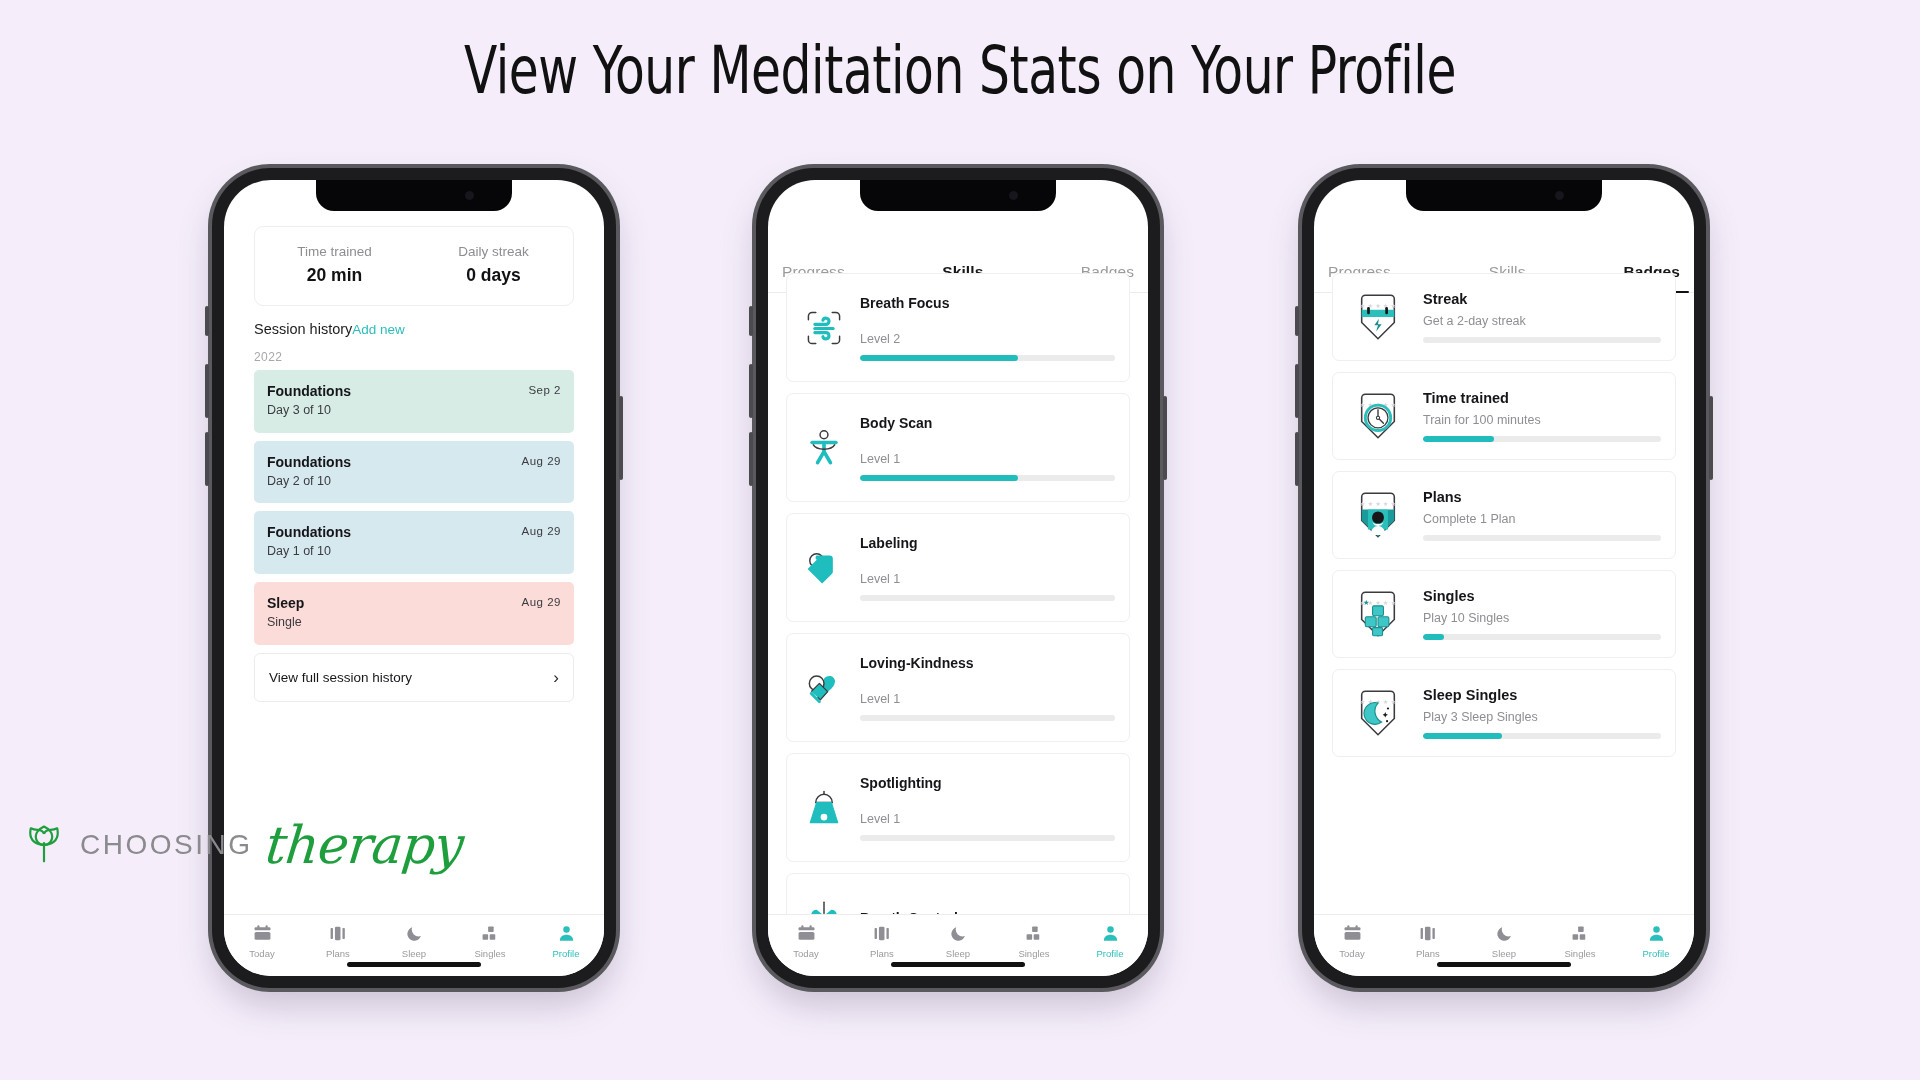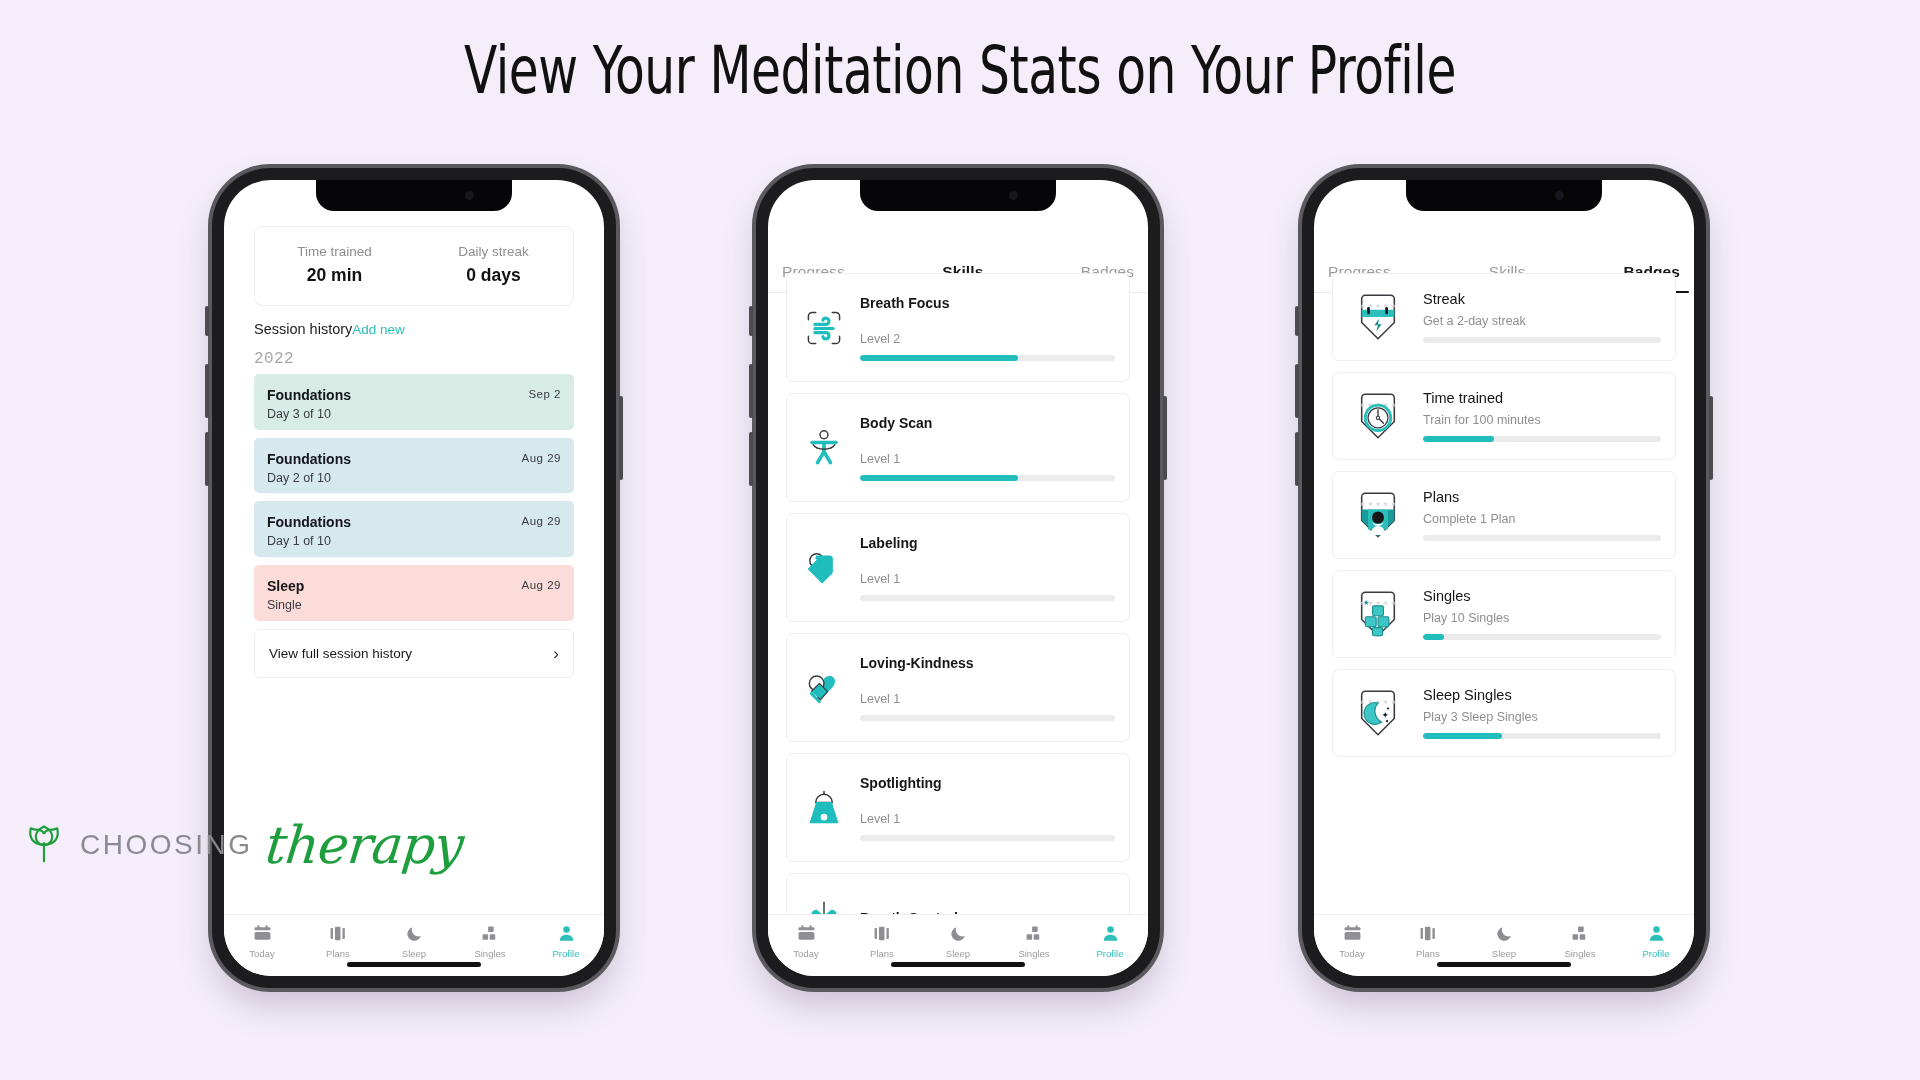"Streak" .badge-name { font-weight: 400 -> 700 }
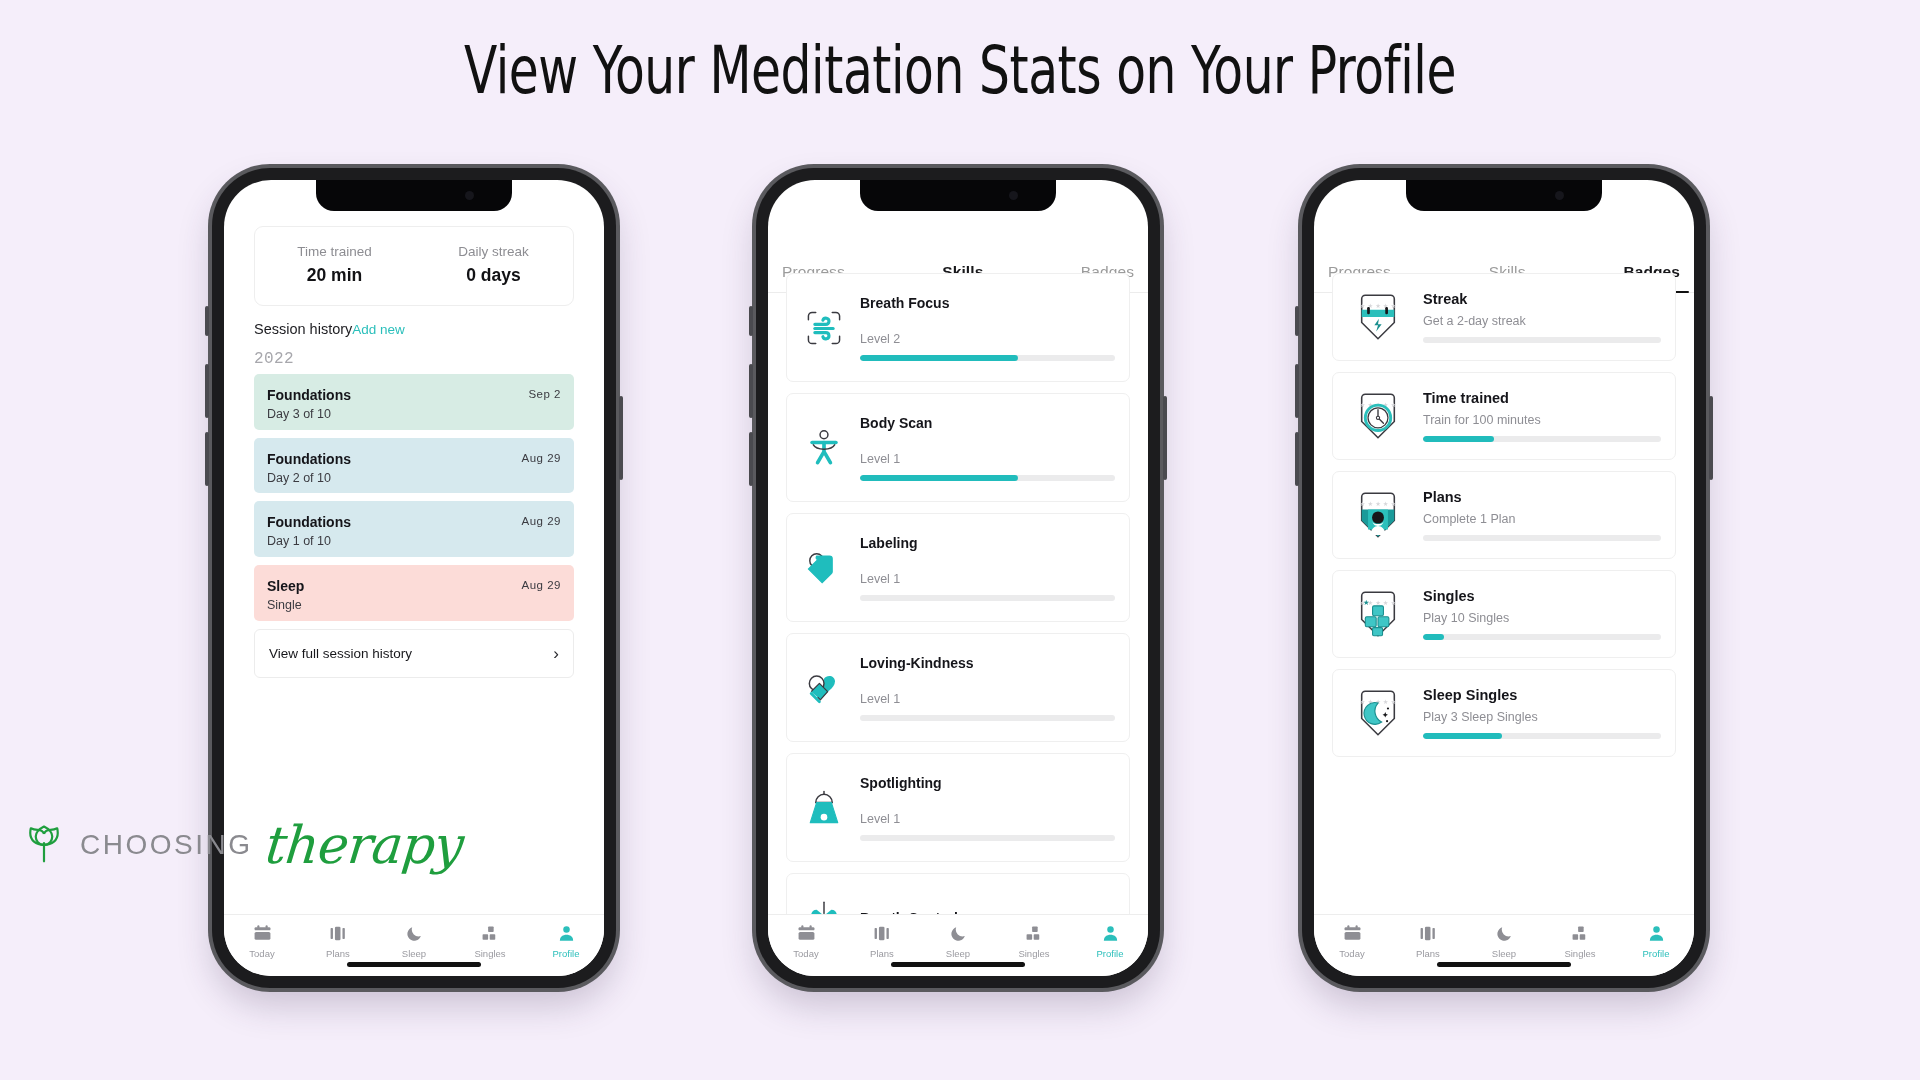"2022" .yearlabel { font-family: Liberation Mono, monospace -> none; font-size: 16px -> 12px }
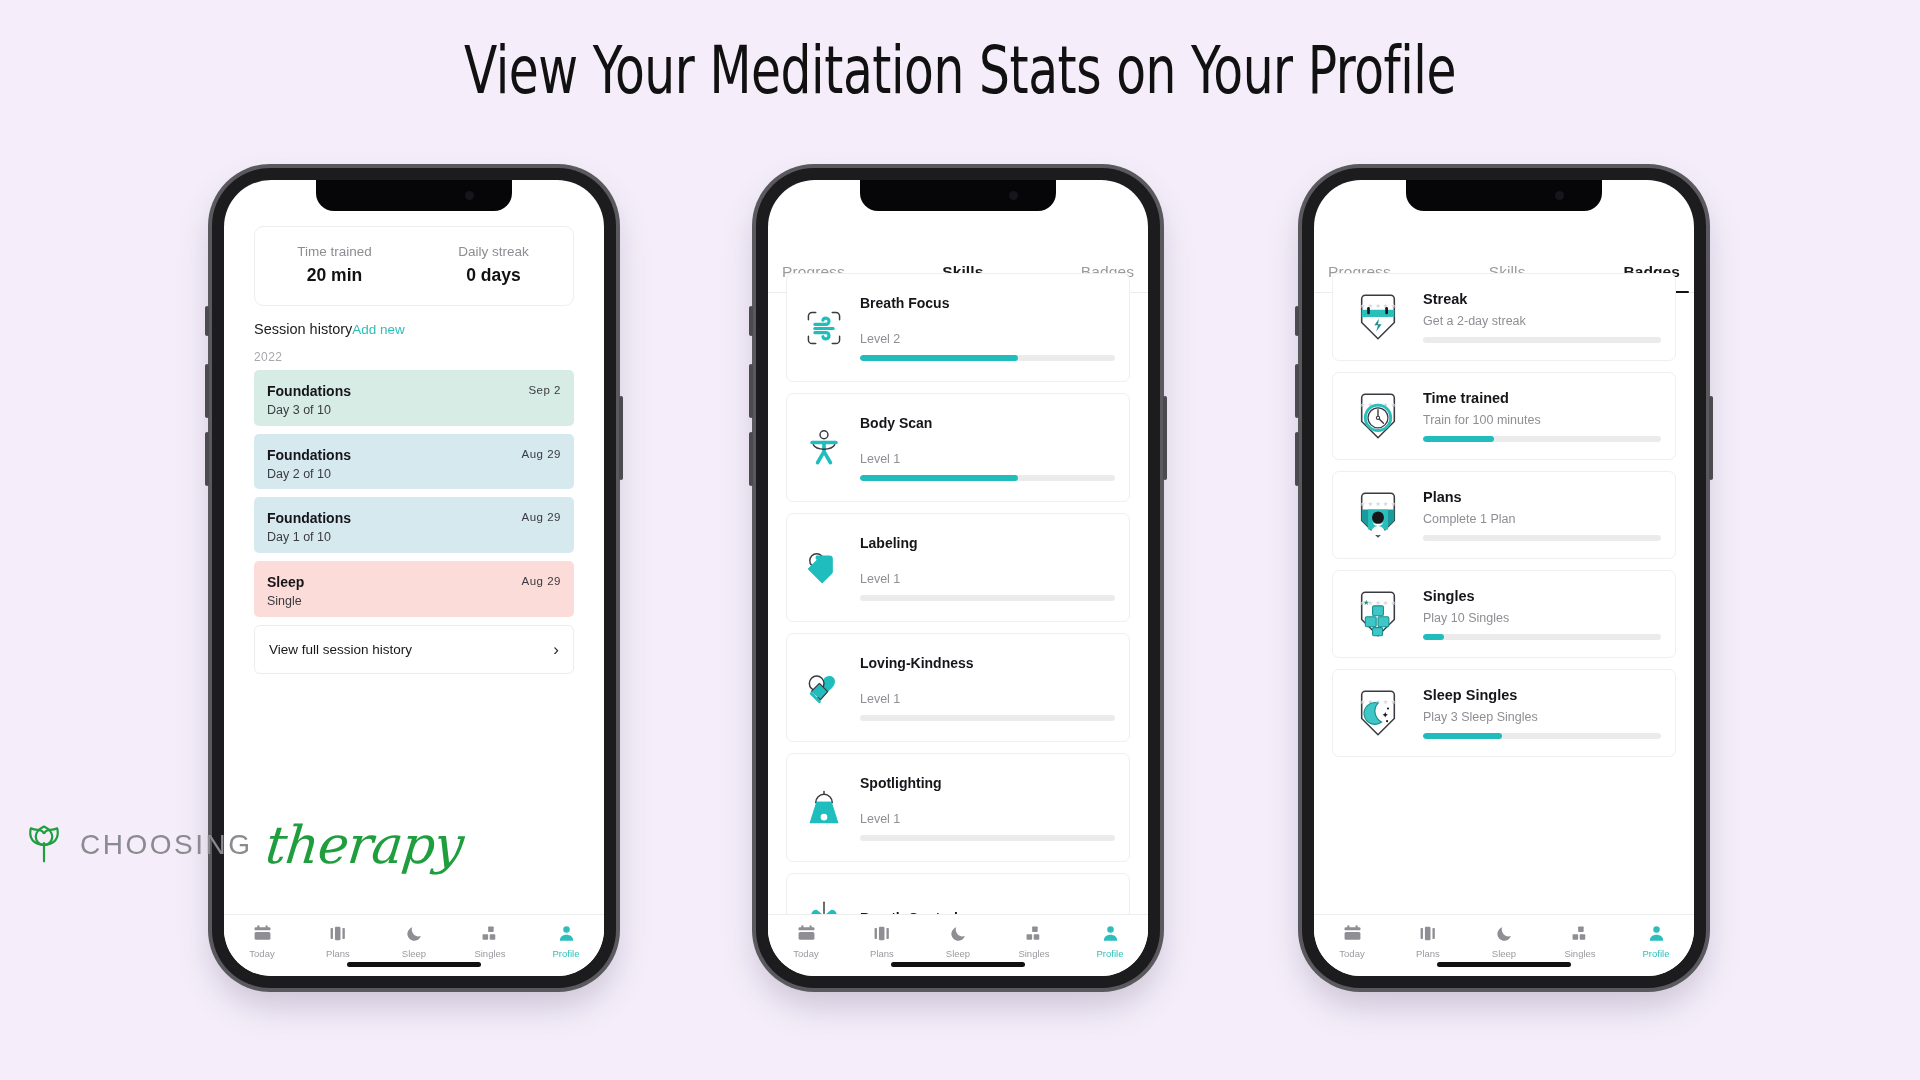"Foundations" .session { padding: 12px 13px 6px 13px -> 12px 13px 13px 13px }
